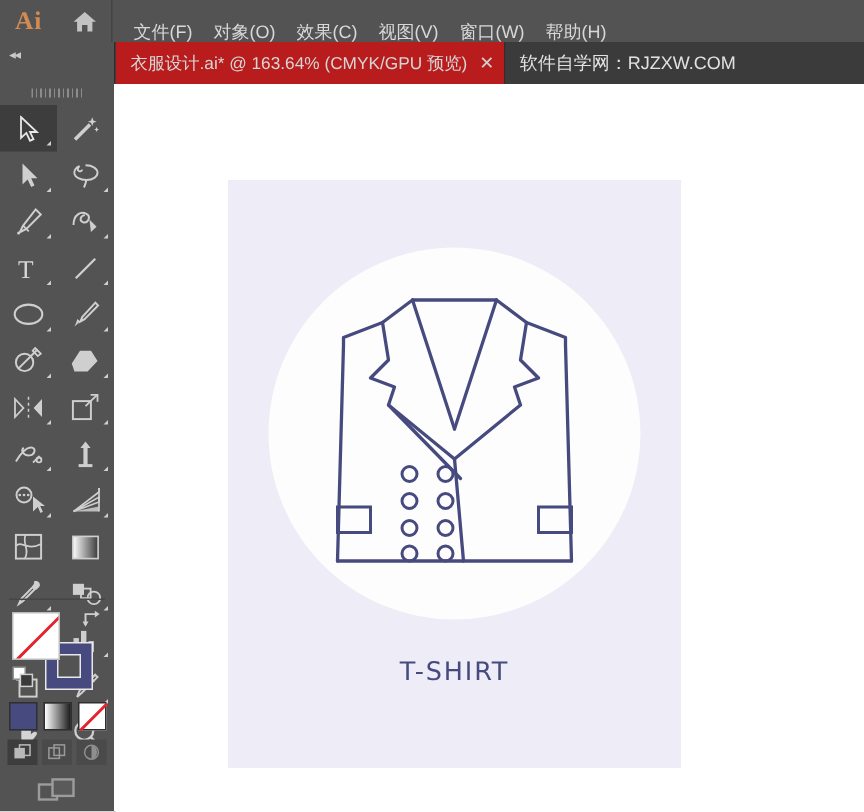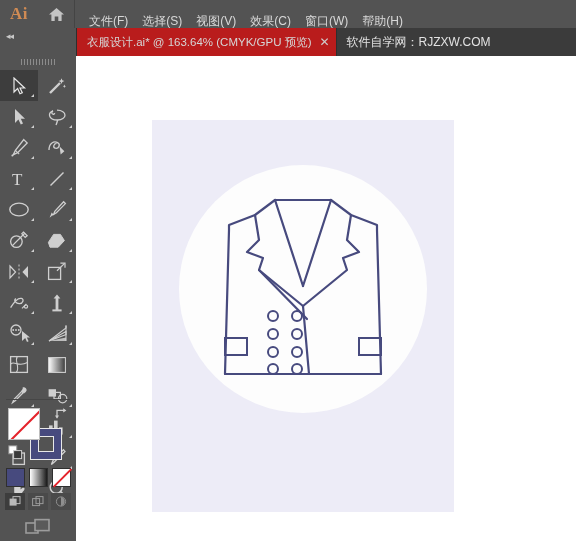"对象(O)" div.menu-item { html: none -> <div>对象(O)</div> }
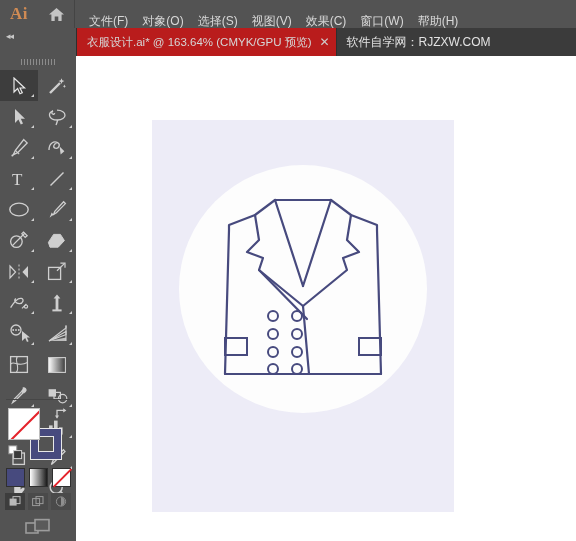"选择(S)" div.menu-item { html: <div>选择(S)</div> -> none }
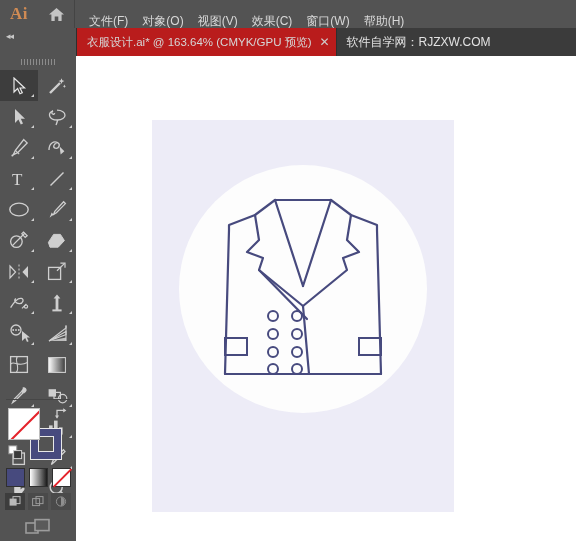"视图(V)" div.menu-item { order: before "效果(C)" -> after "效果(C)" }
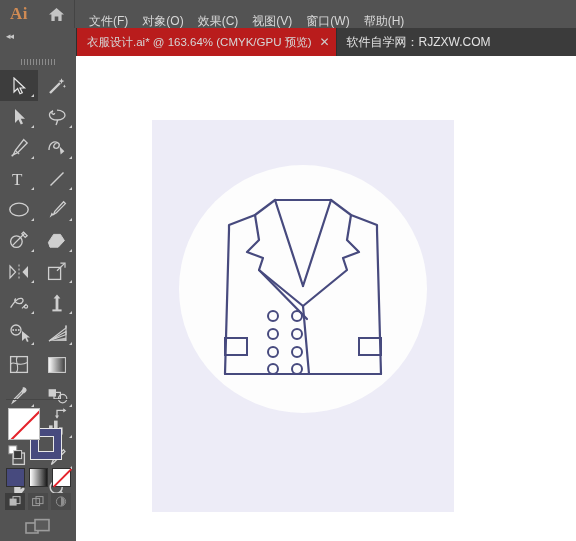"T-SHIRT" div.label { html: none -> <div>T-SHIRT</div> }
